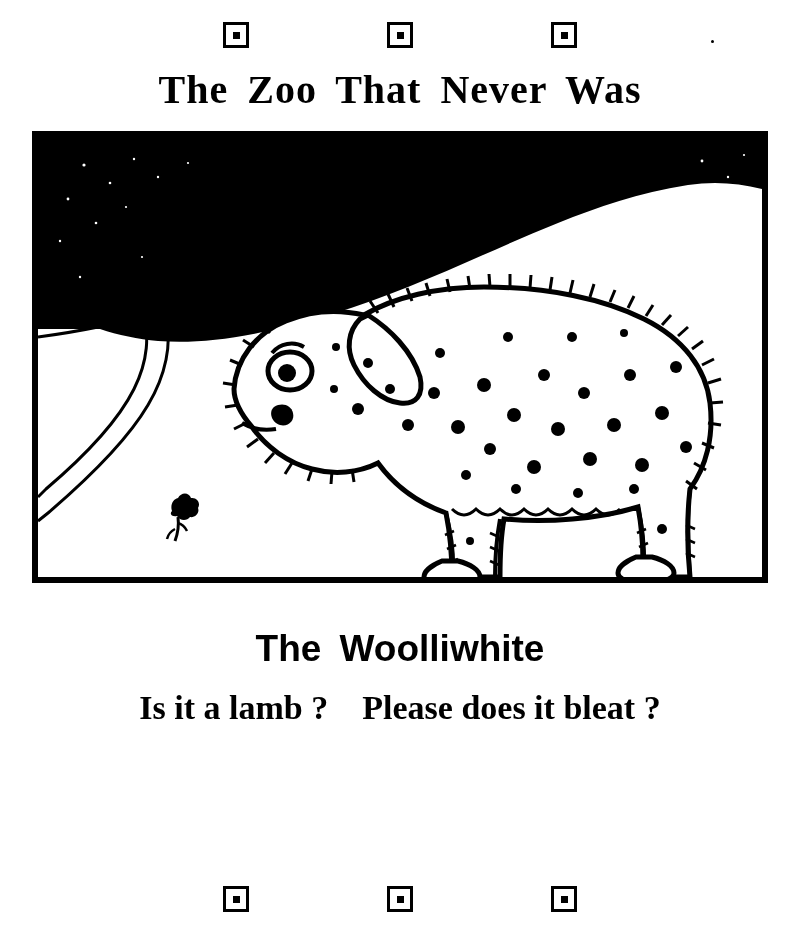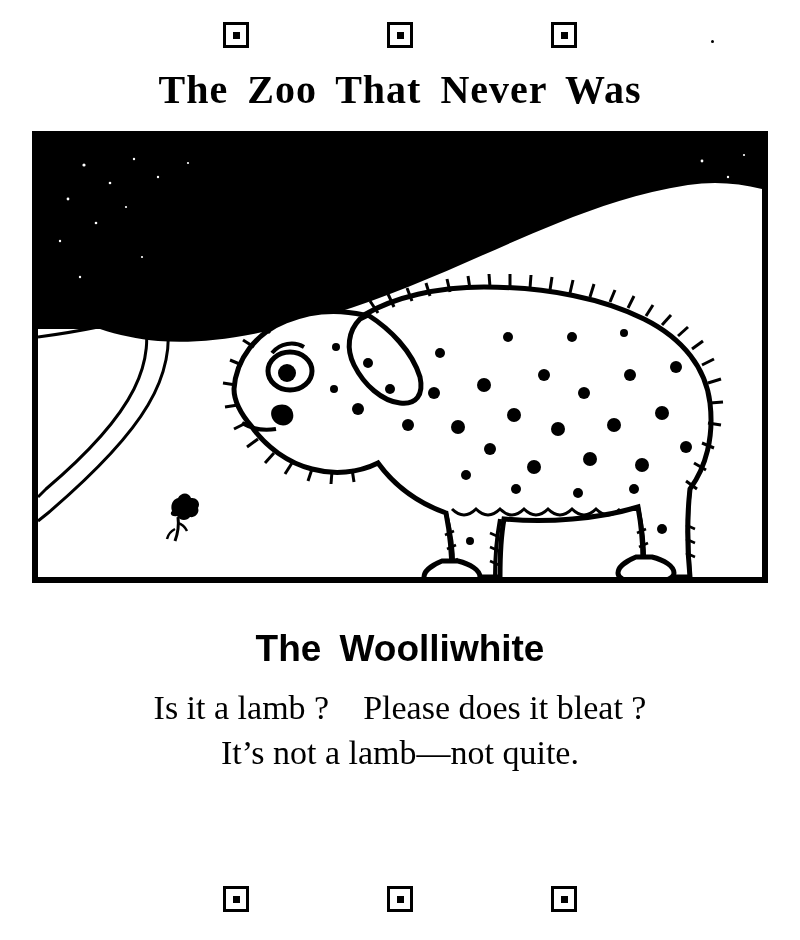"Is it a lamb ?" .poem { font-weight: none -> bold }
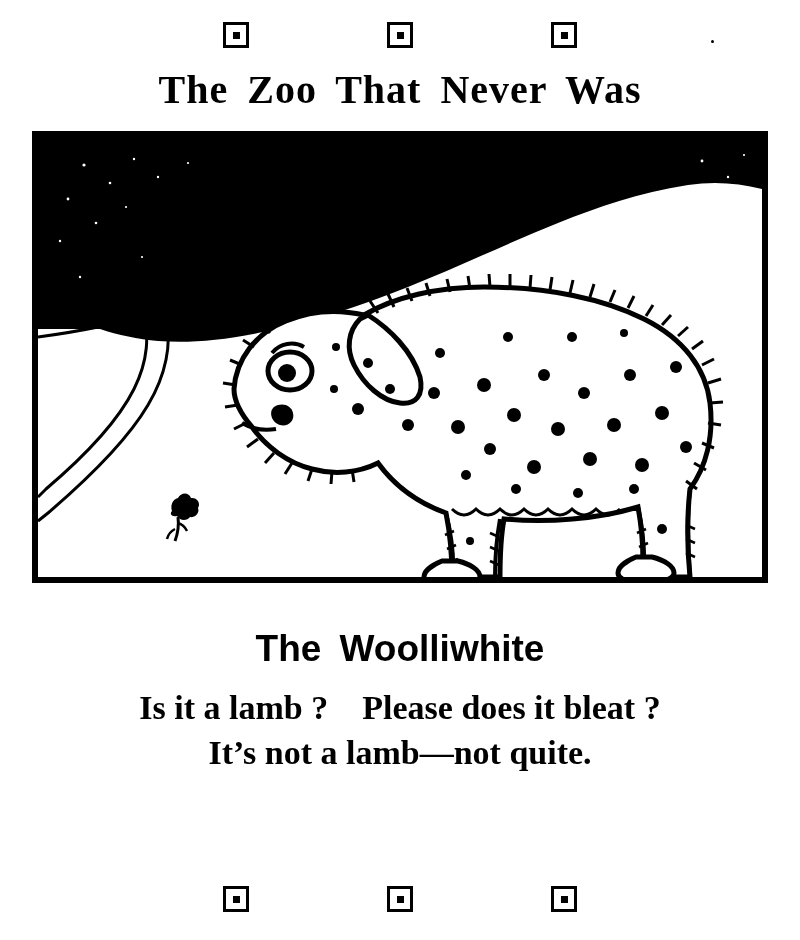"It’s not a lamb—not quite." div.poem-line { html: <div>It’s not a lamb—not quite.</div> -> none }
